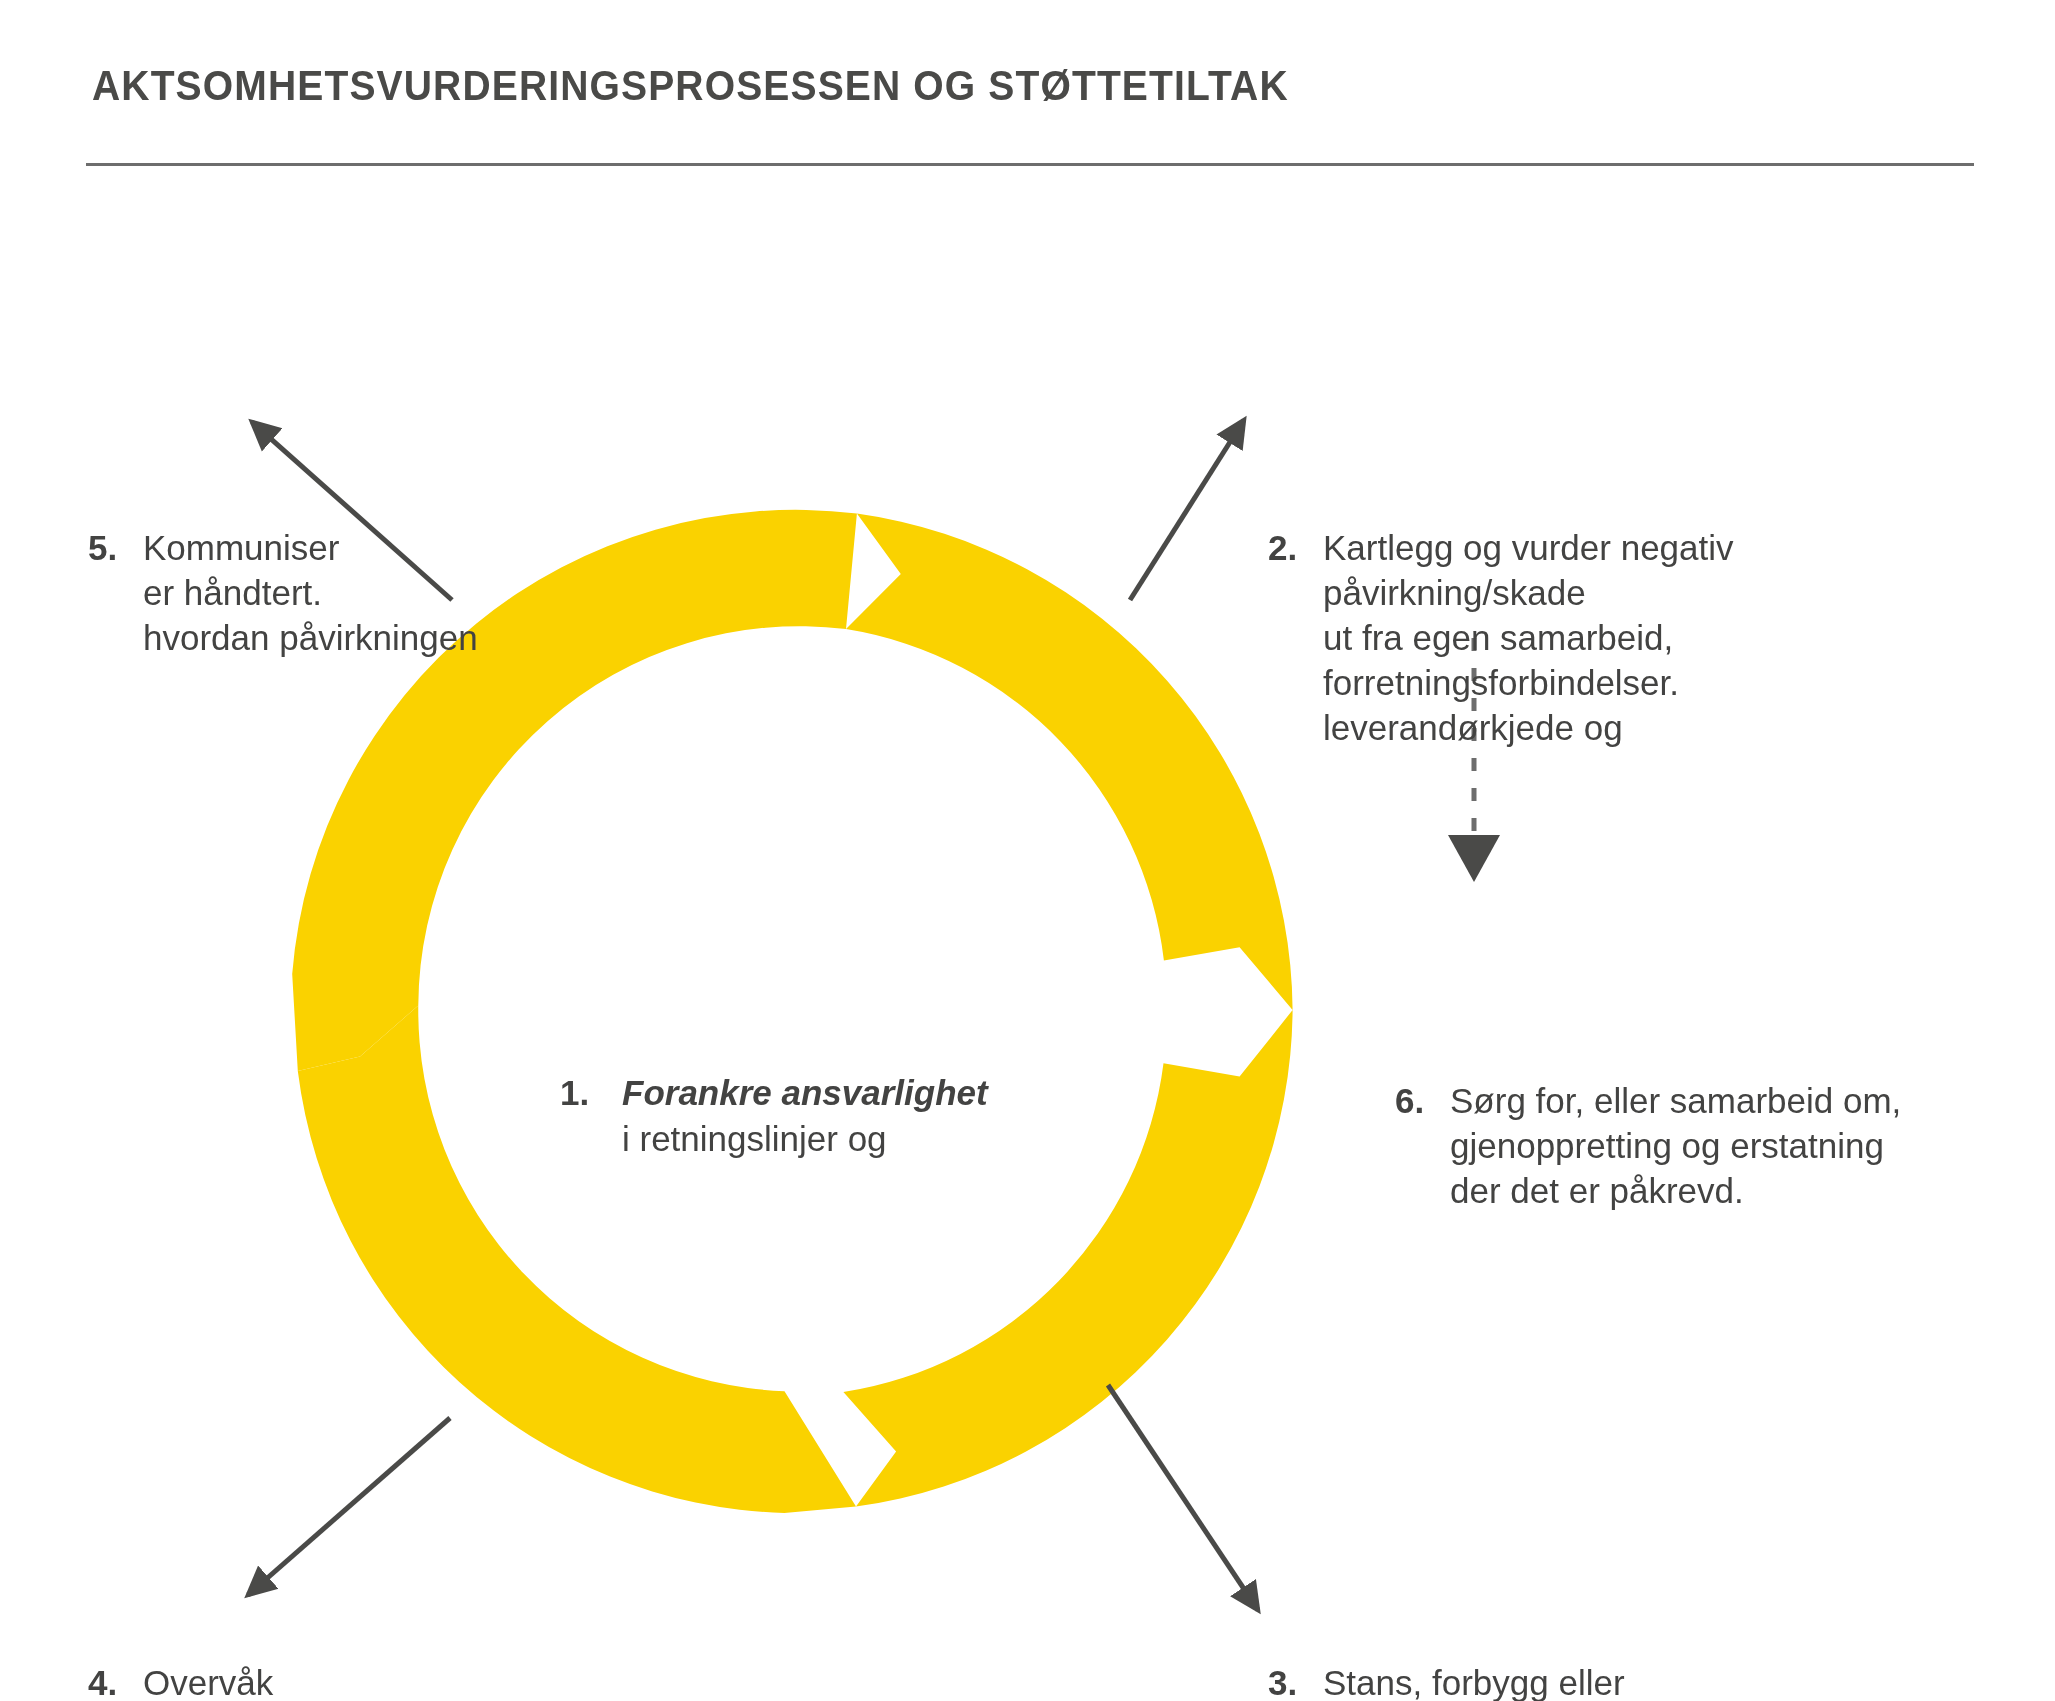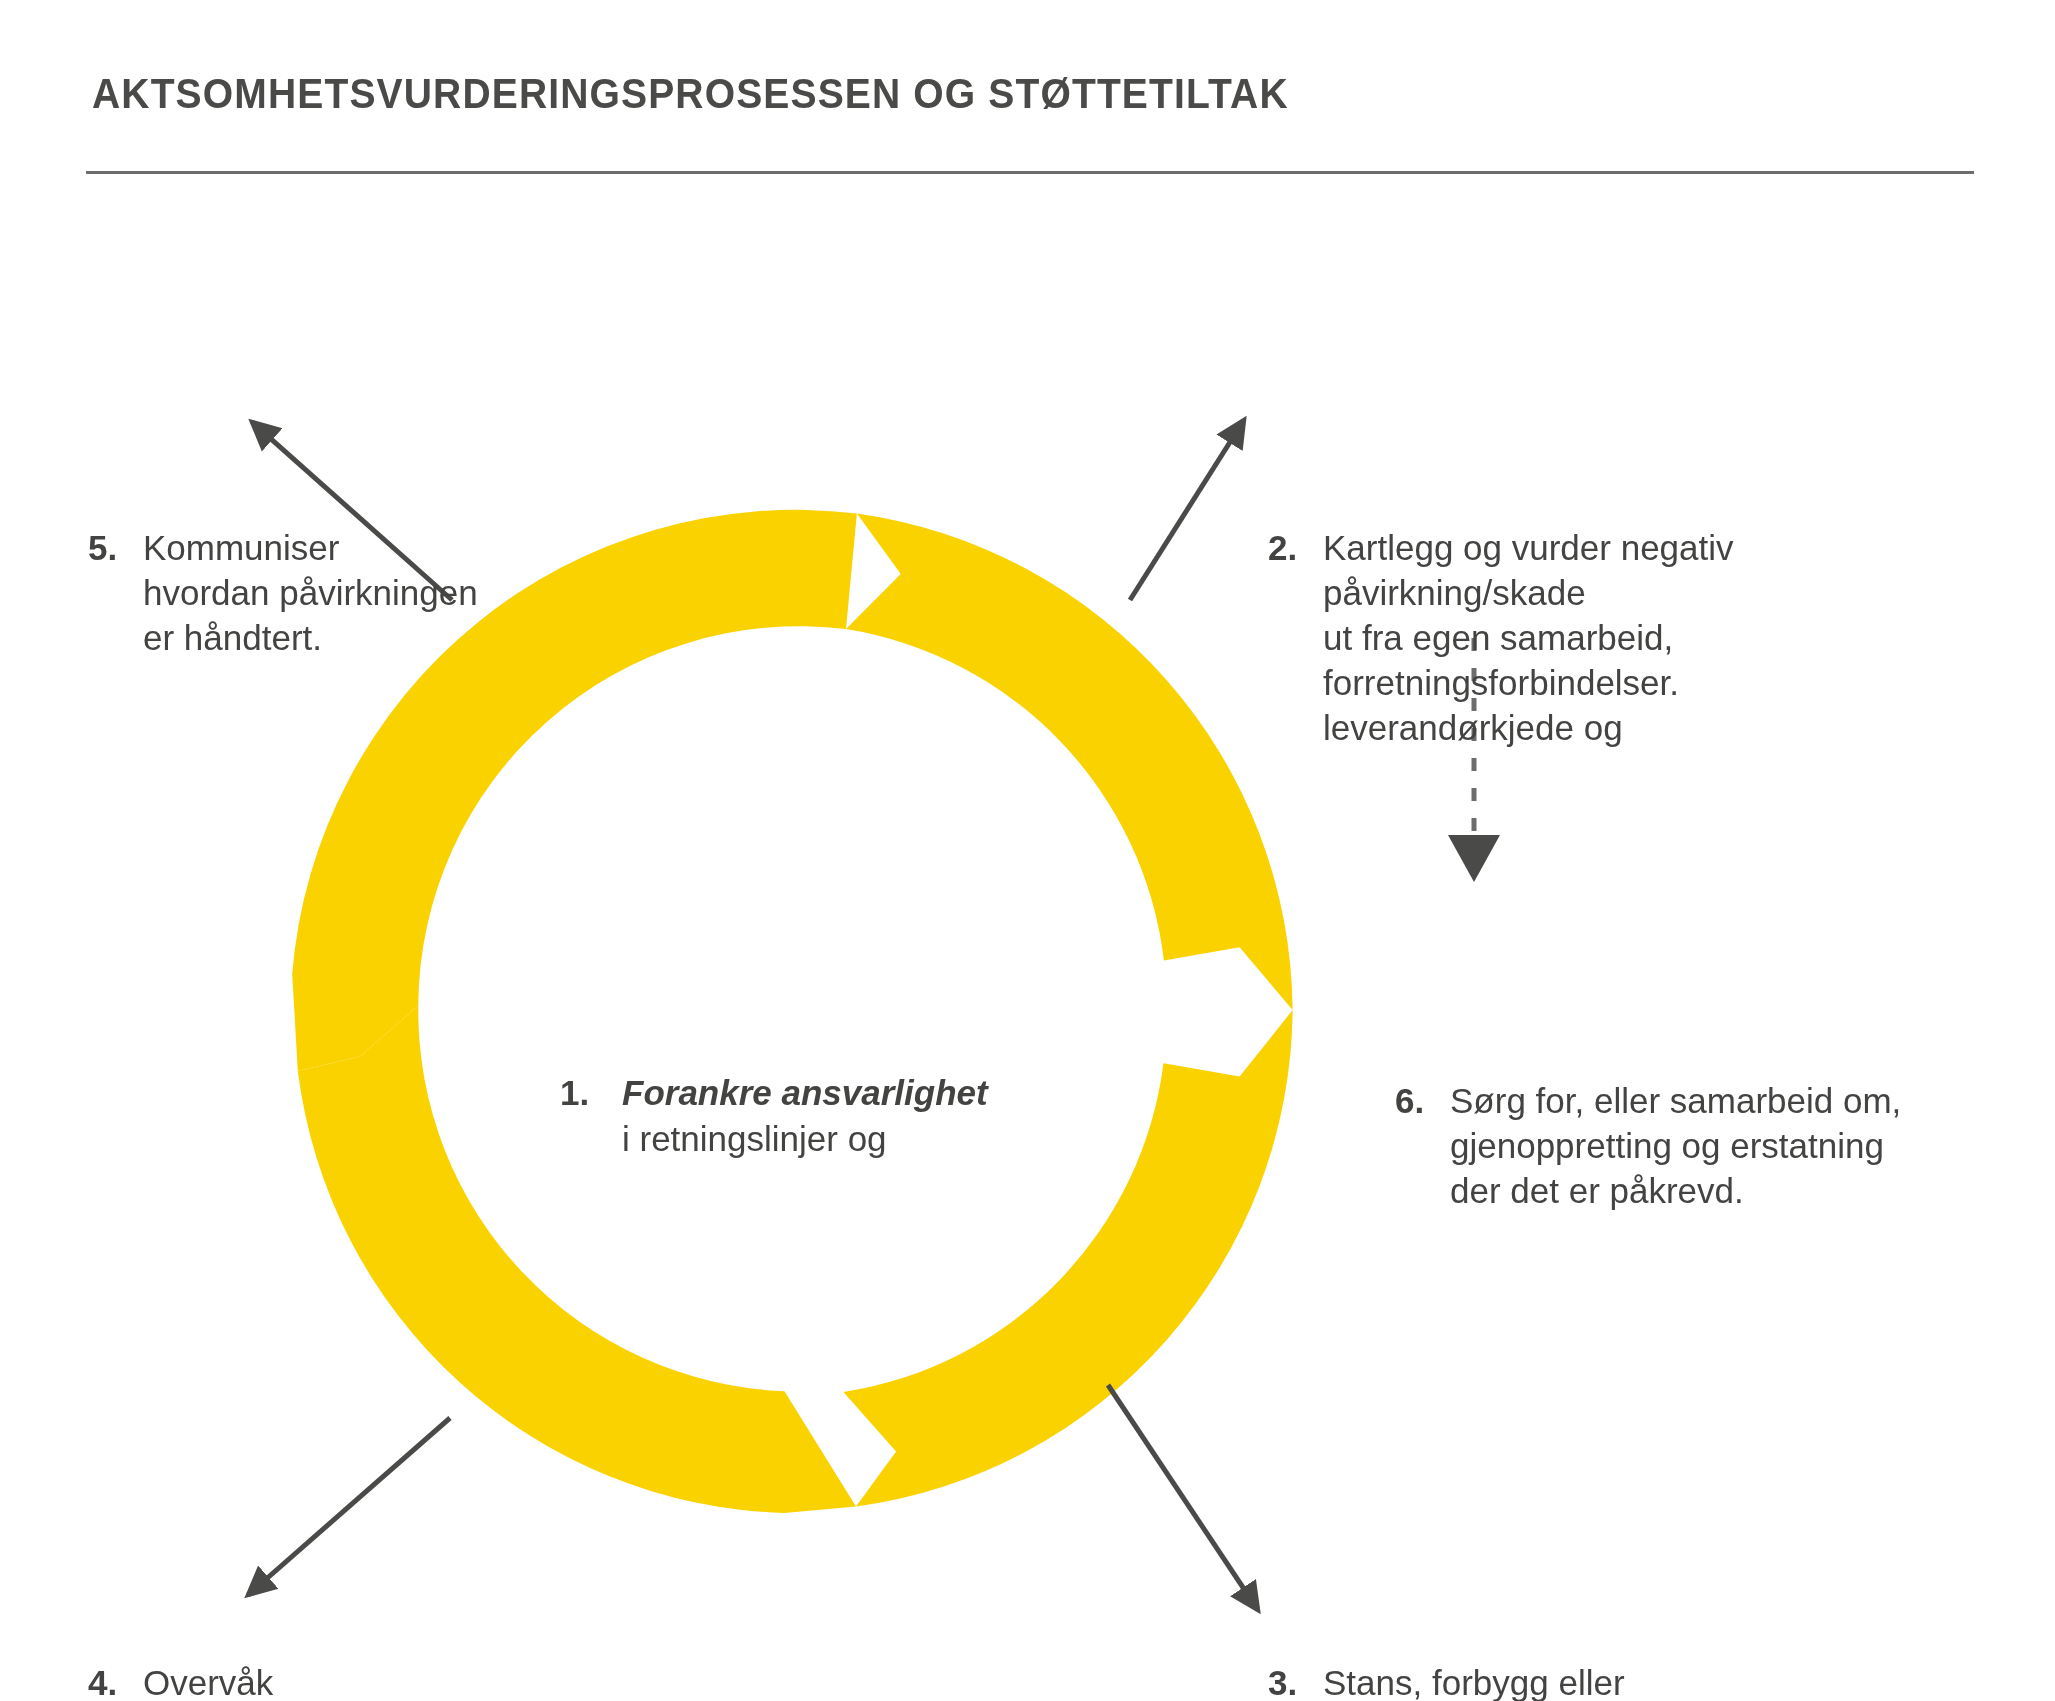"AKTSOMHETSVURDERINGSPROSESSEN OG" #header { top: 8px -> 0 }
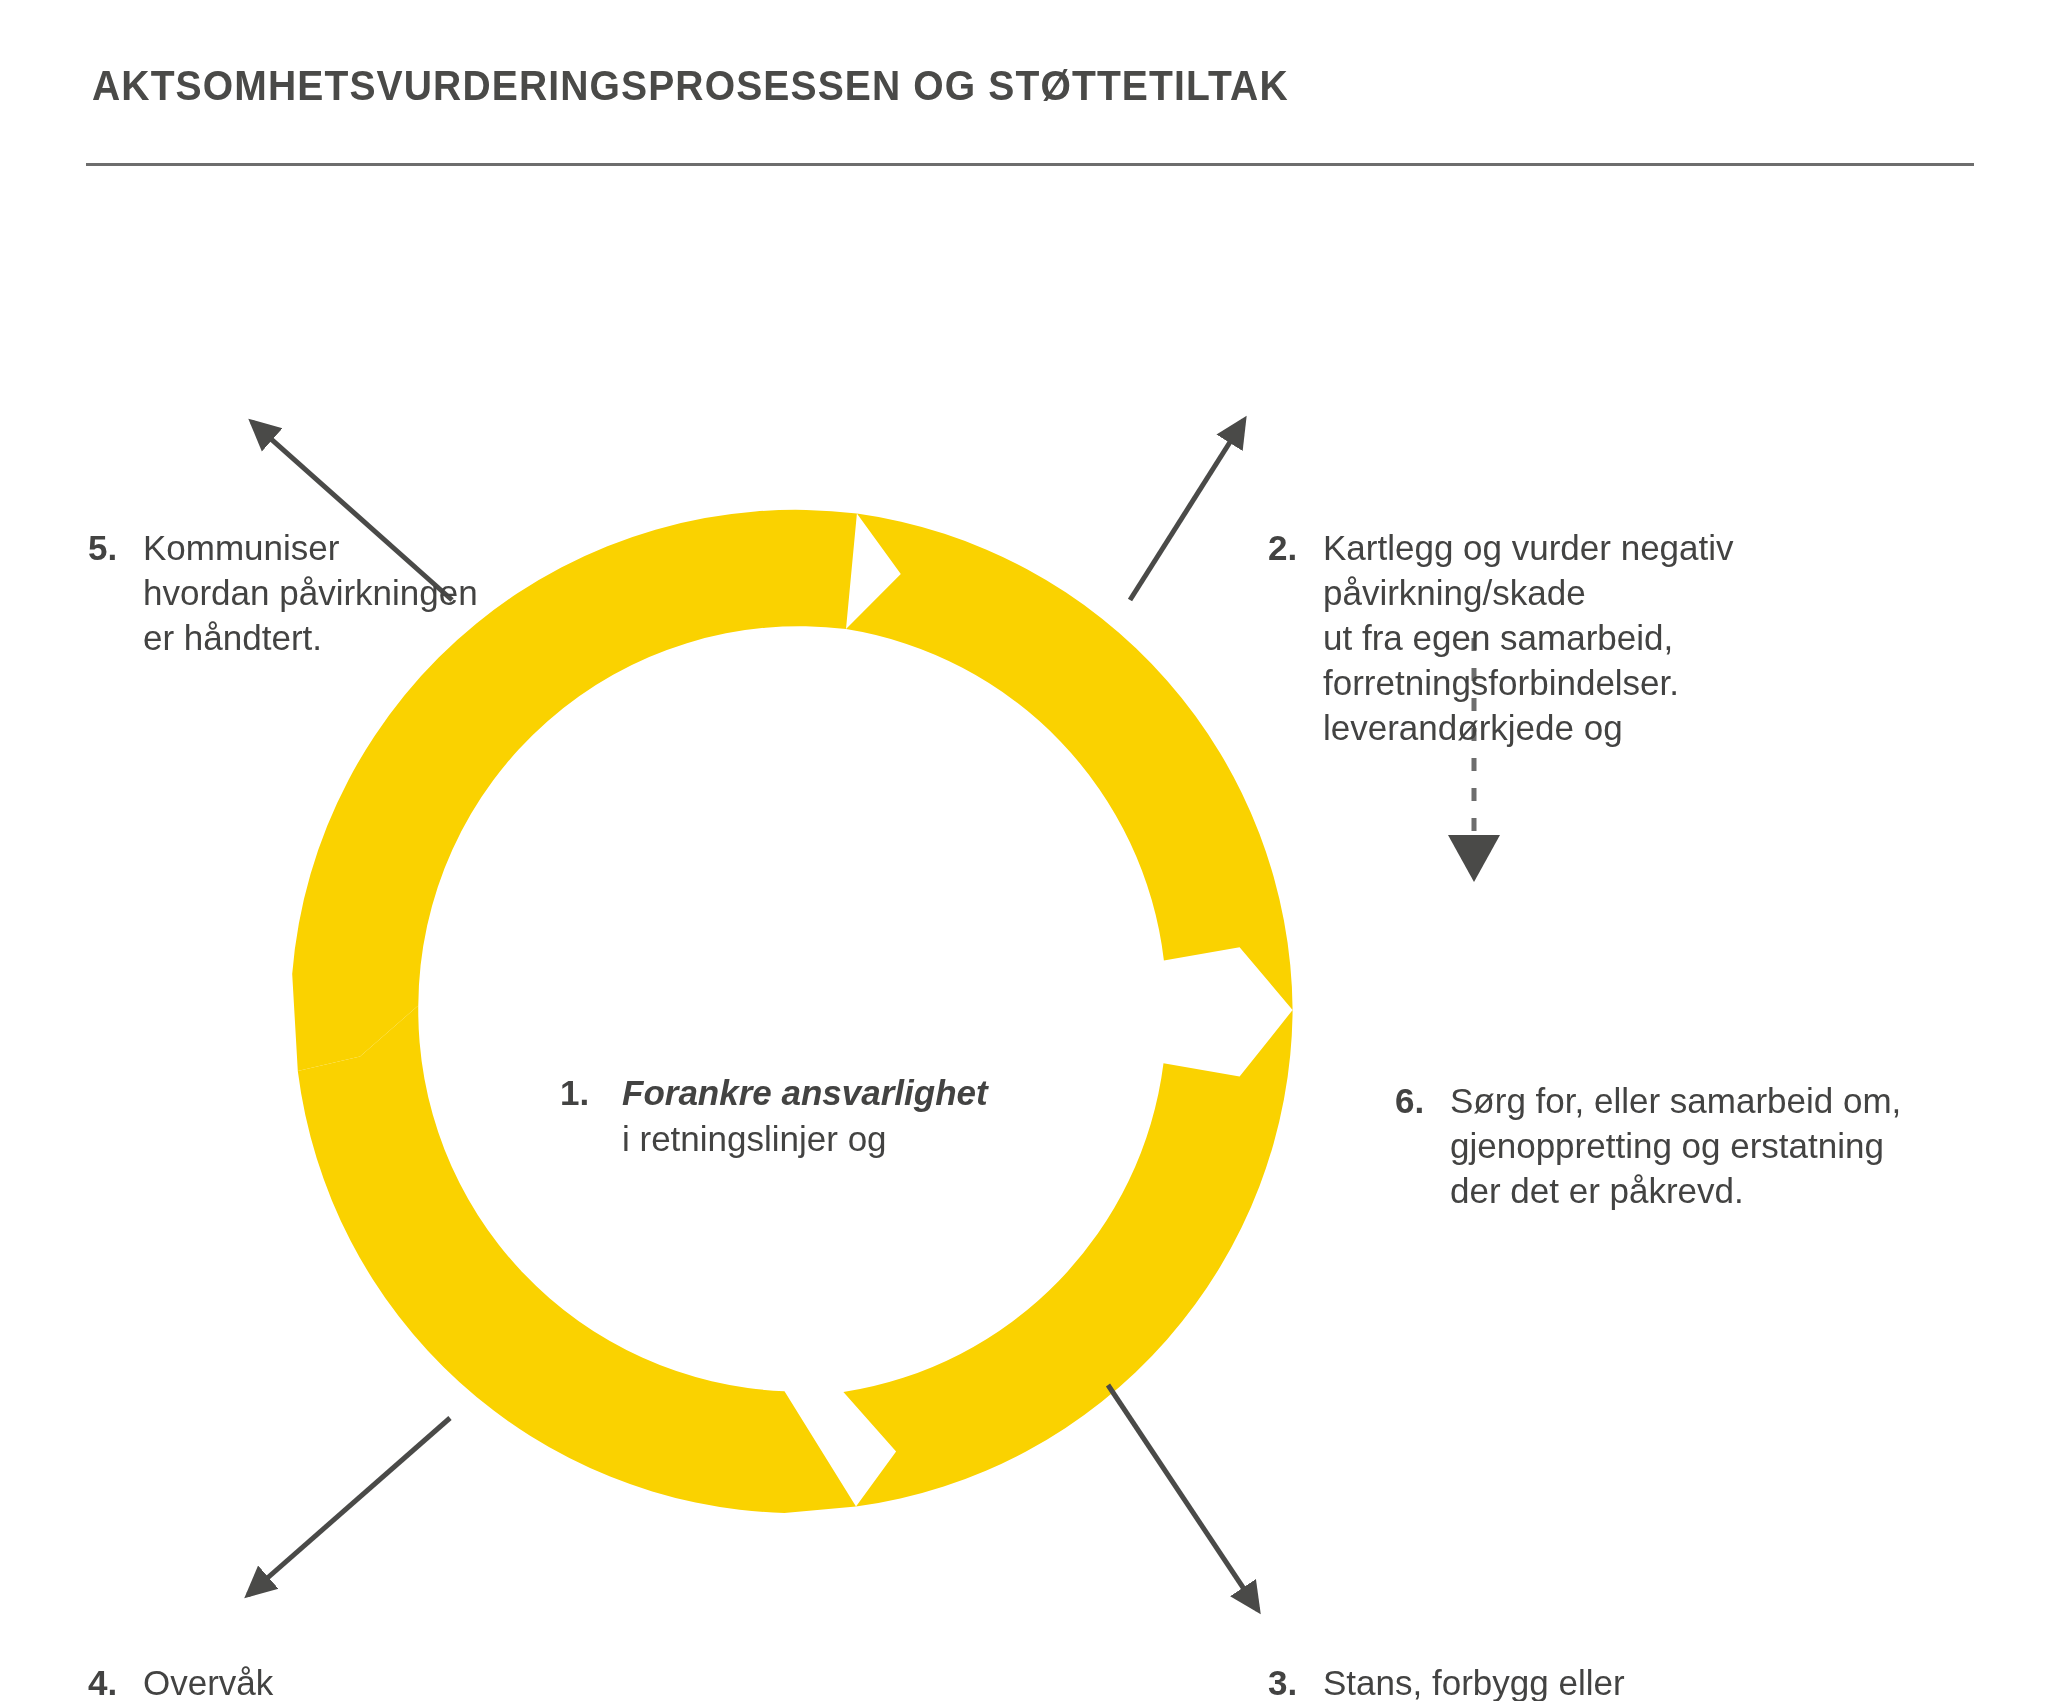"hvordan påvirkningen" div { order: before "er håndtert." -> after "er håndtert." }
